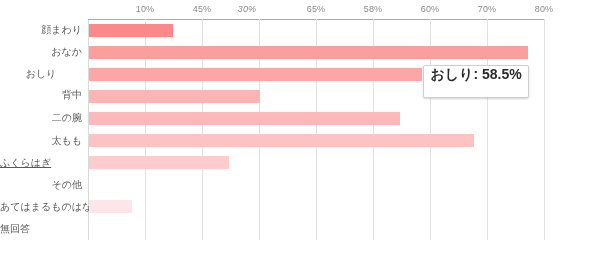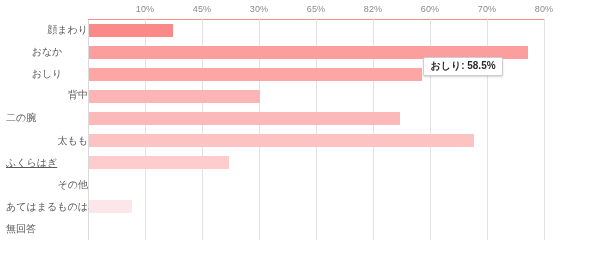"30%" div.tick-label { font-style: none -> italic; left: 259px -> 247px }
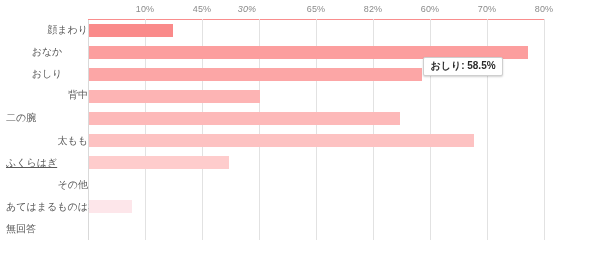"82%" div.tick-label { text: 82% -> 58% }
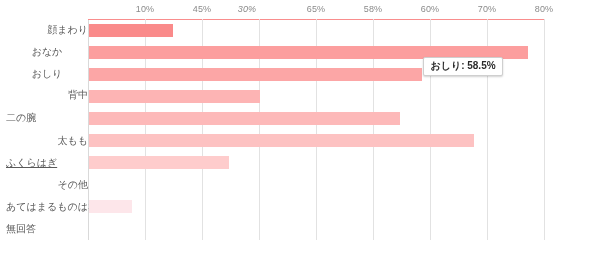"顔まわり" .cat-label { padding-left: 6px -> none }
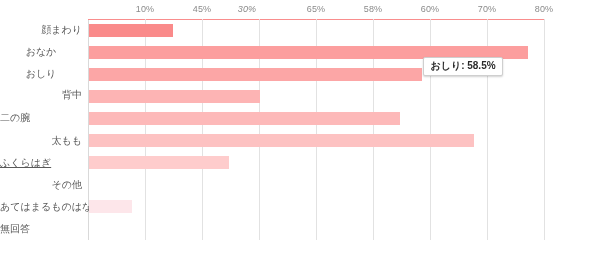"おなか" div.cat-label { text-align: center -> right }
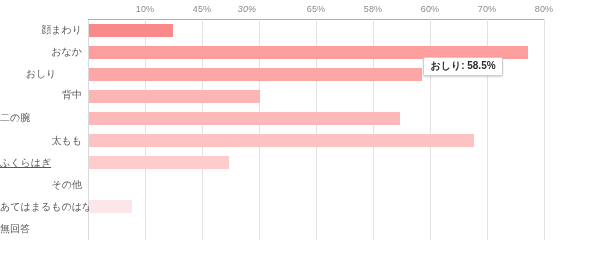"おしり: 58.5%" .tooltip { font-size: 10px -> 14px; margin-top: none -> 8px; padding: 3px 6px 4px 6px -> 3px 6px 18px 6px }
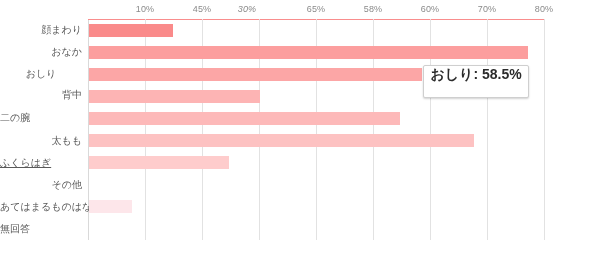"二の腕" div.cat-label { text-align: left -> right }
